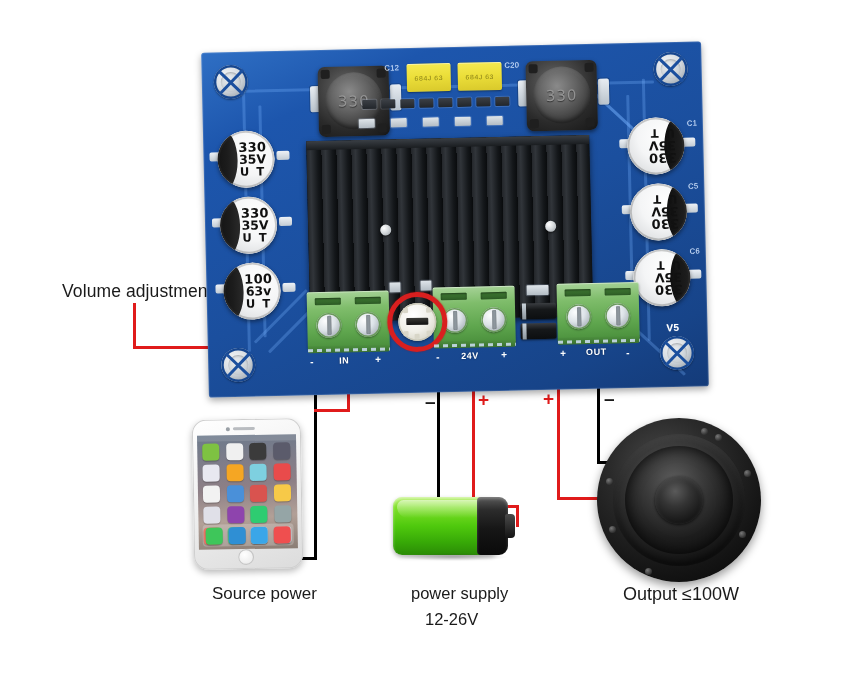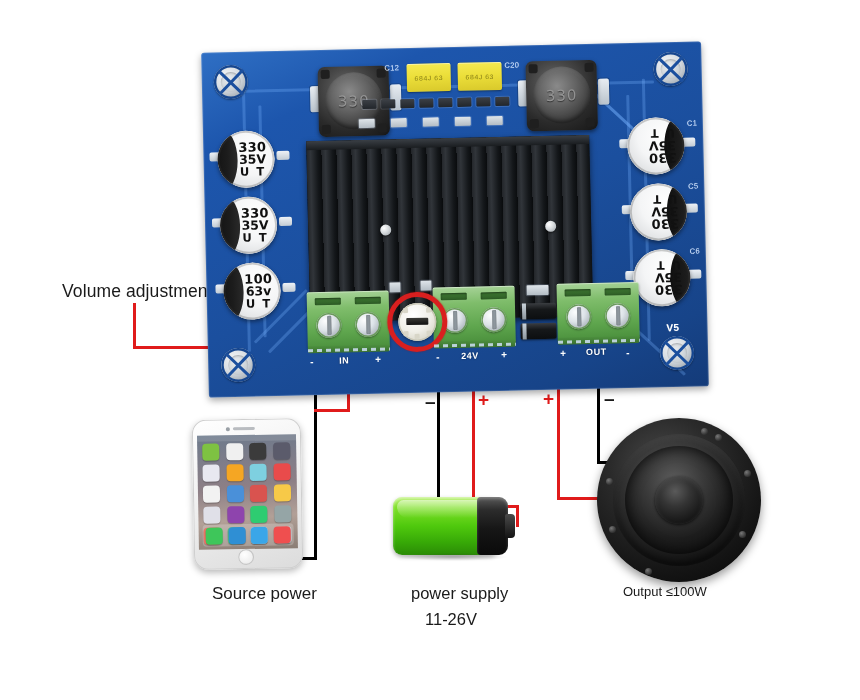"Output ≤100W" #lbl-output { font-size: 13px -> 18px }
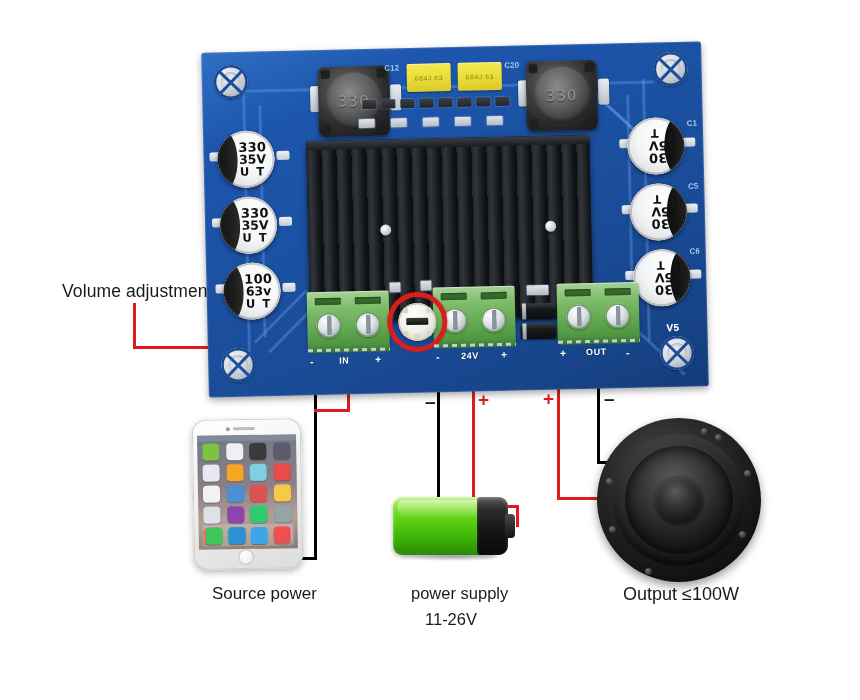"11-26V" div.label { text: 11-26V -> 12-26V }
